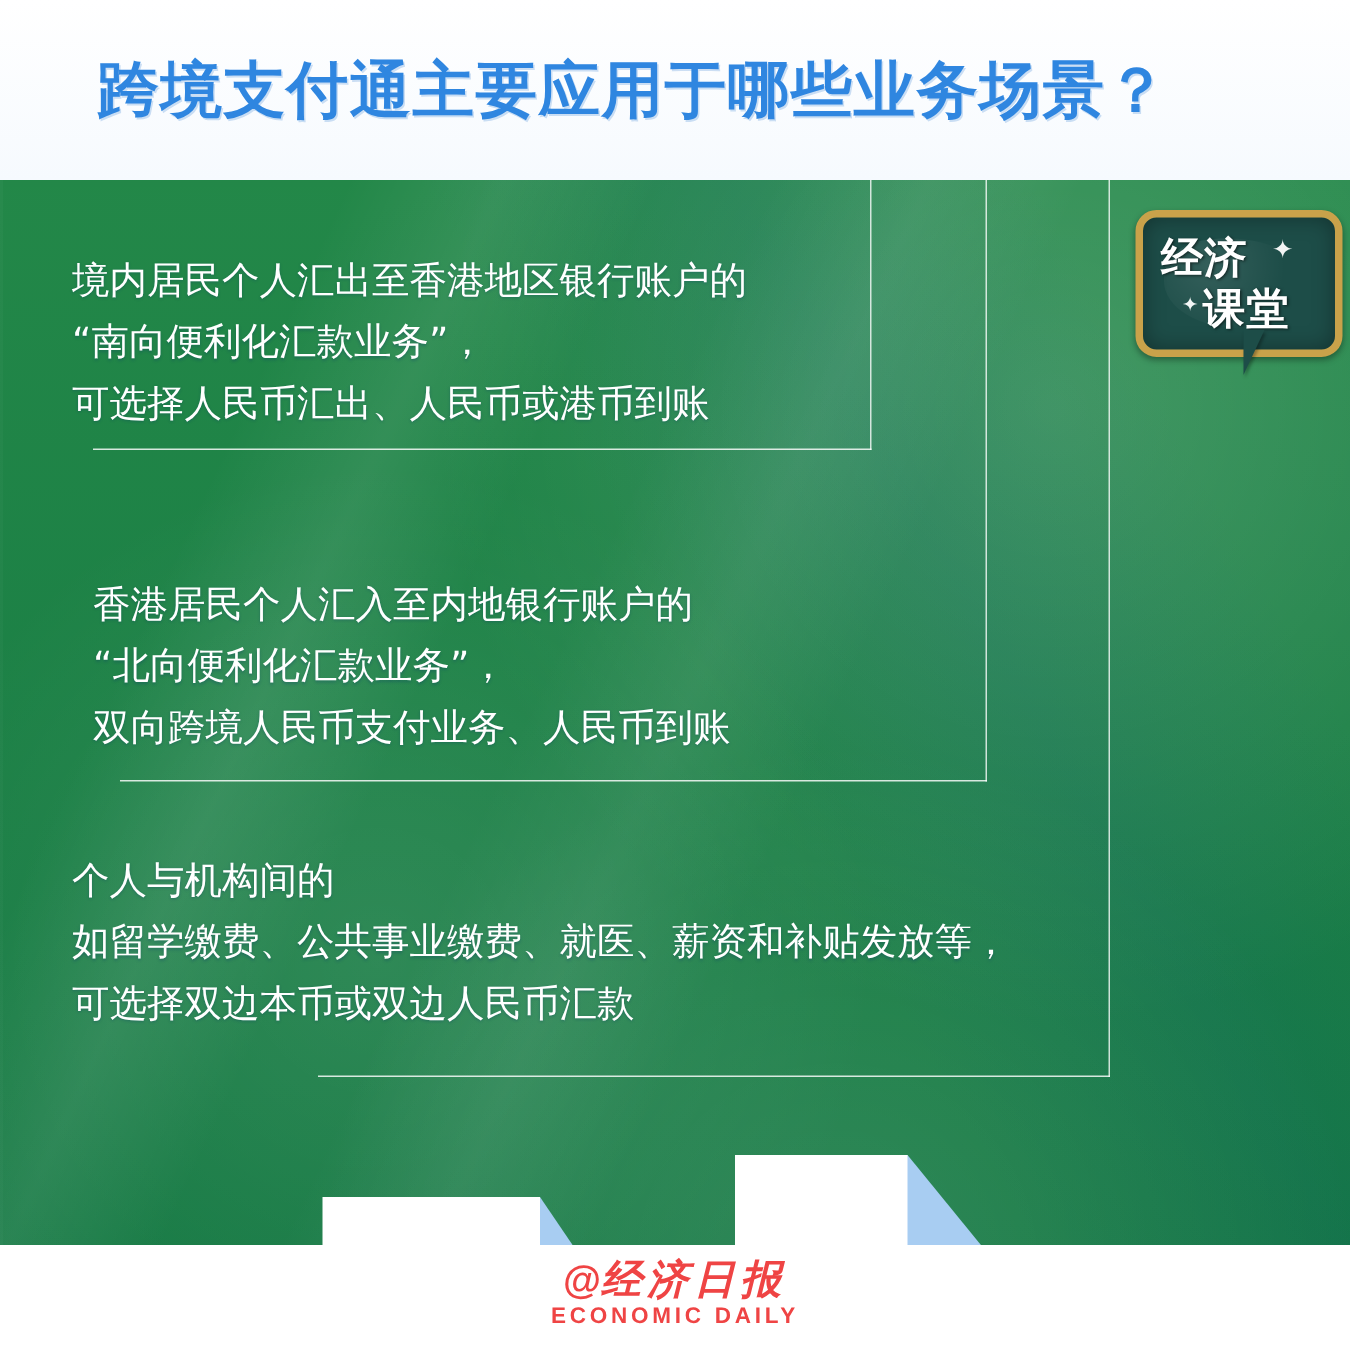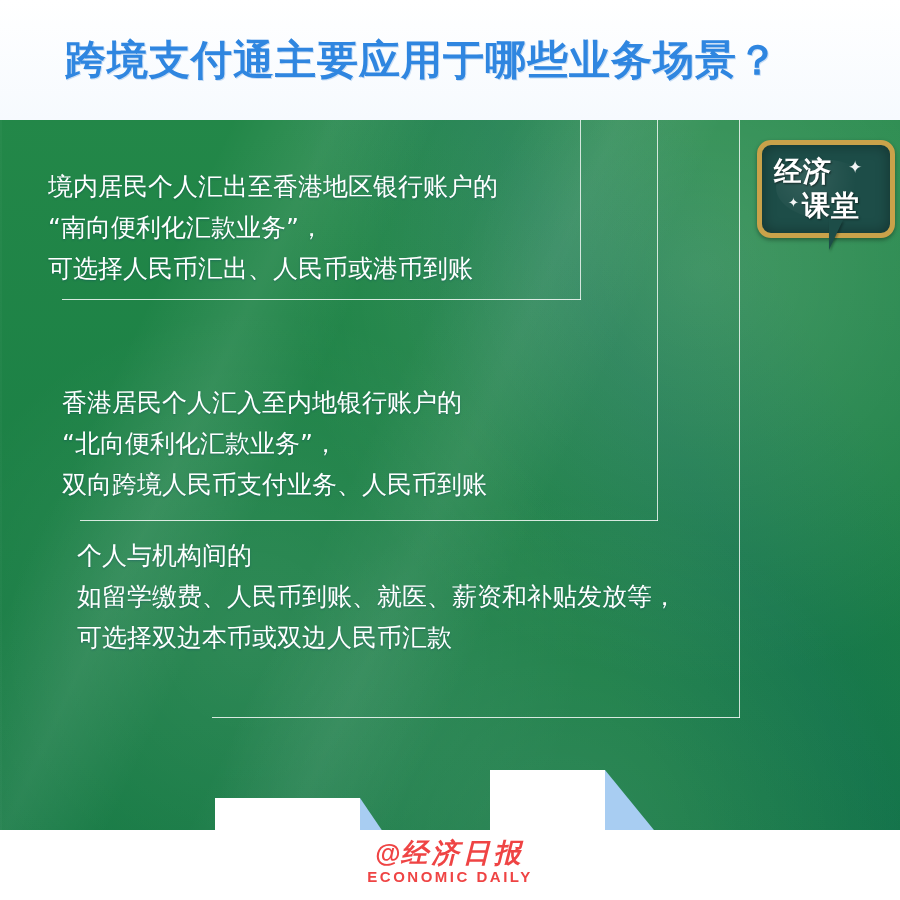"个人与机构间的" div.block { margin-left: 29px -> none; top: 415px -> 446px }
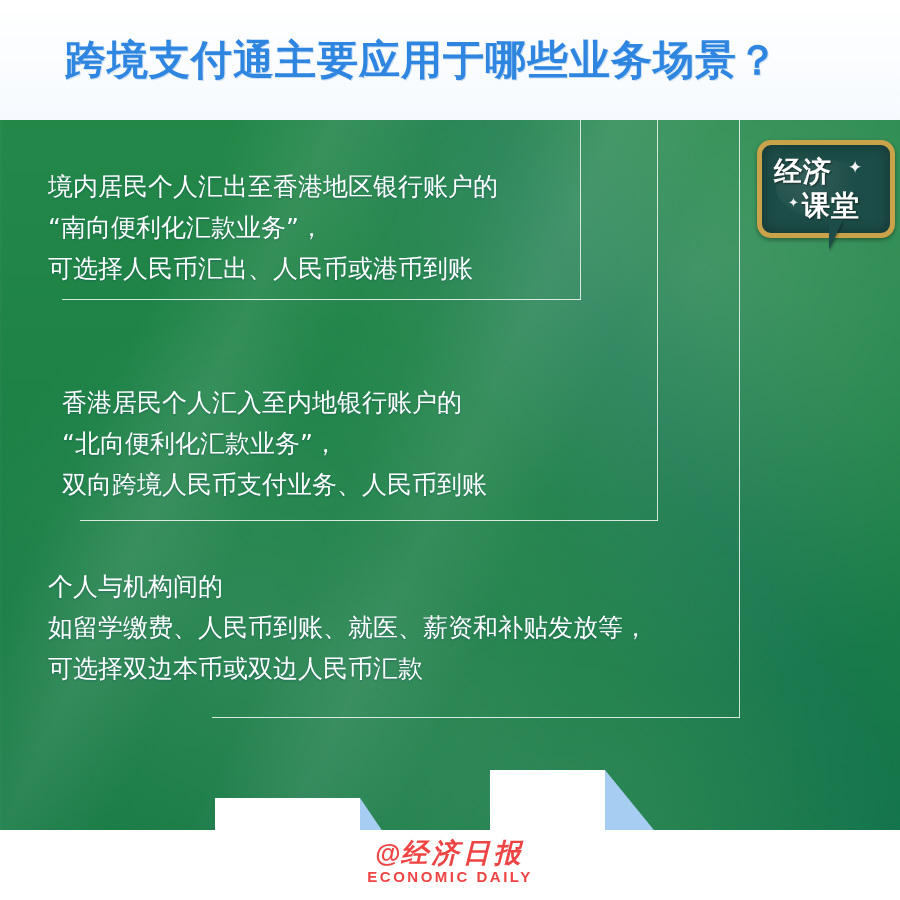"如留学缴费、人民币到账、就医、薪资和补贴发放等，" div.line { text: 人民币到账 -> 公共事业缴费 }
